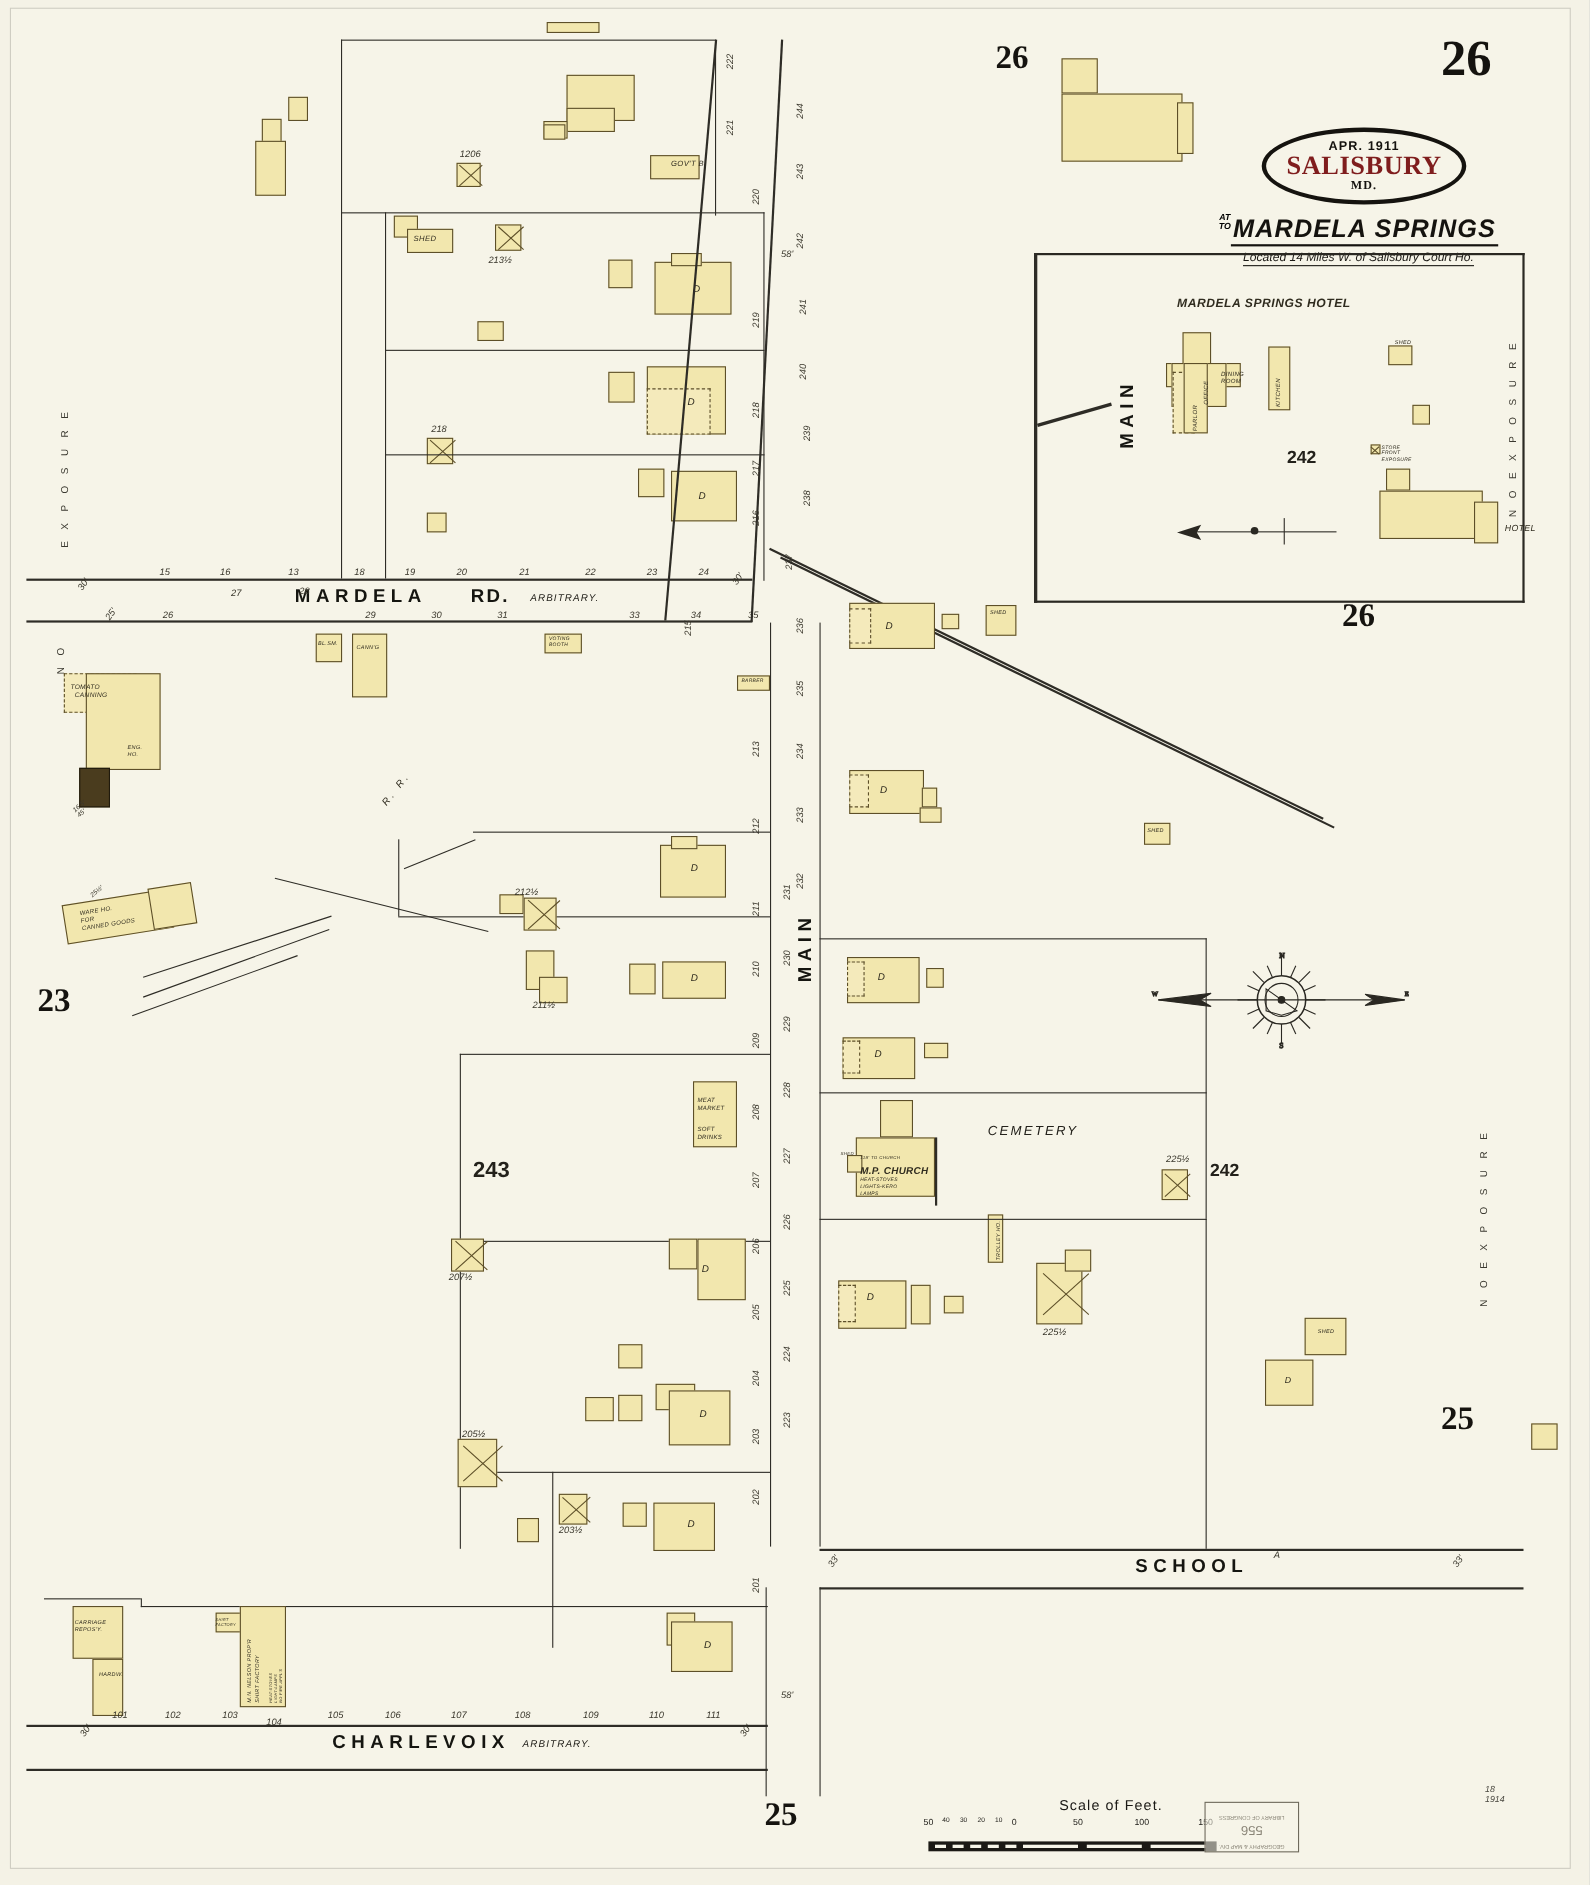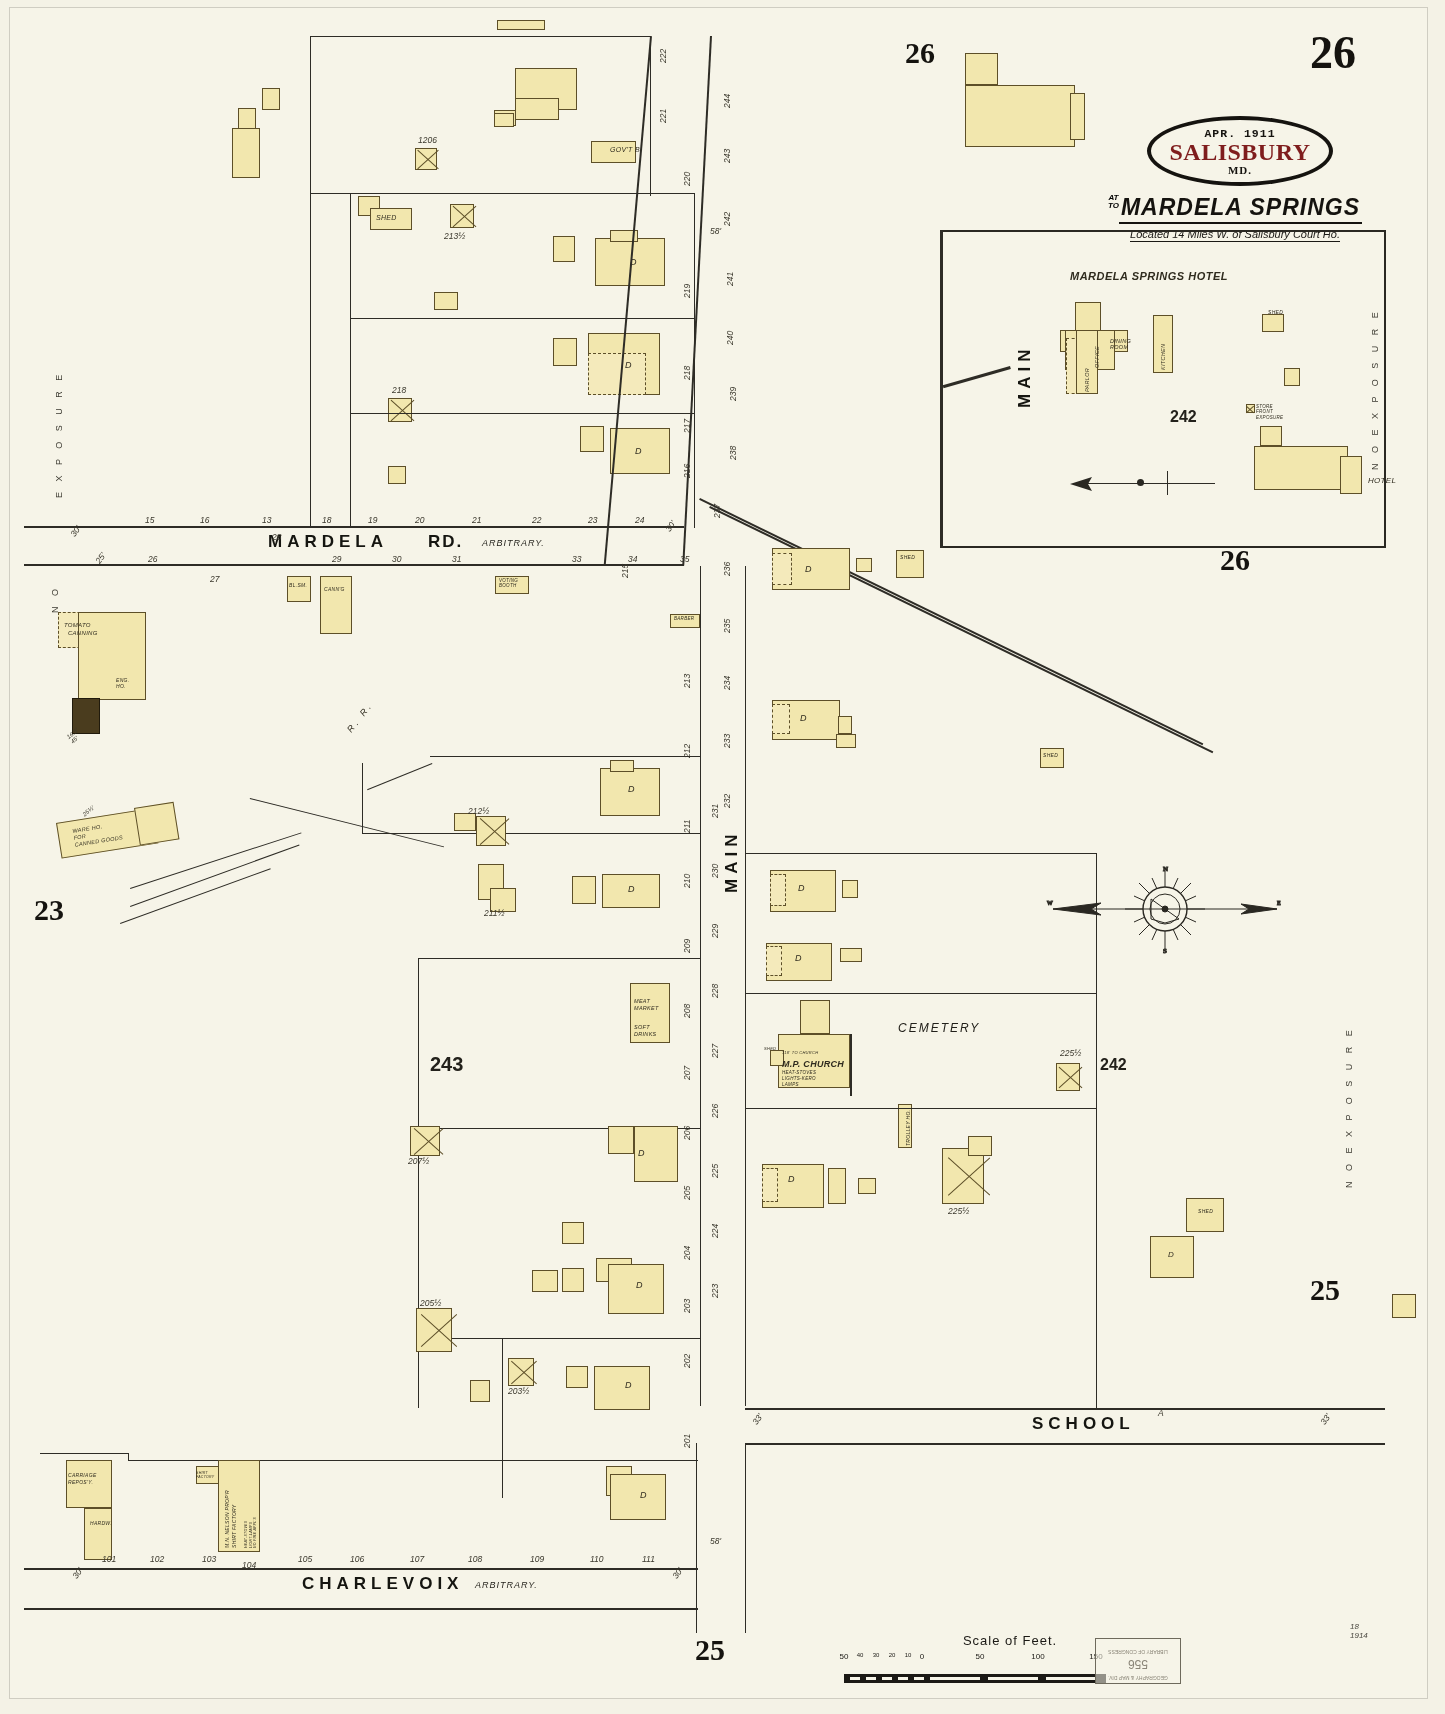"APR. 1911" .oval .d { font-family: Liberation Mono, monospace -> Liberation Sans, sans-serif }
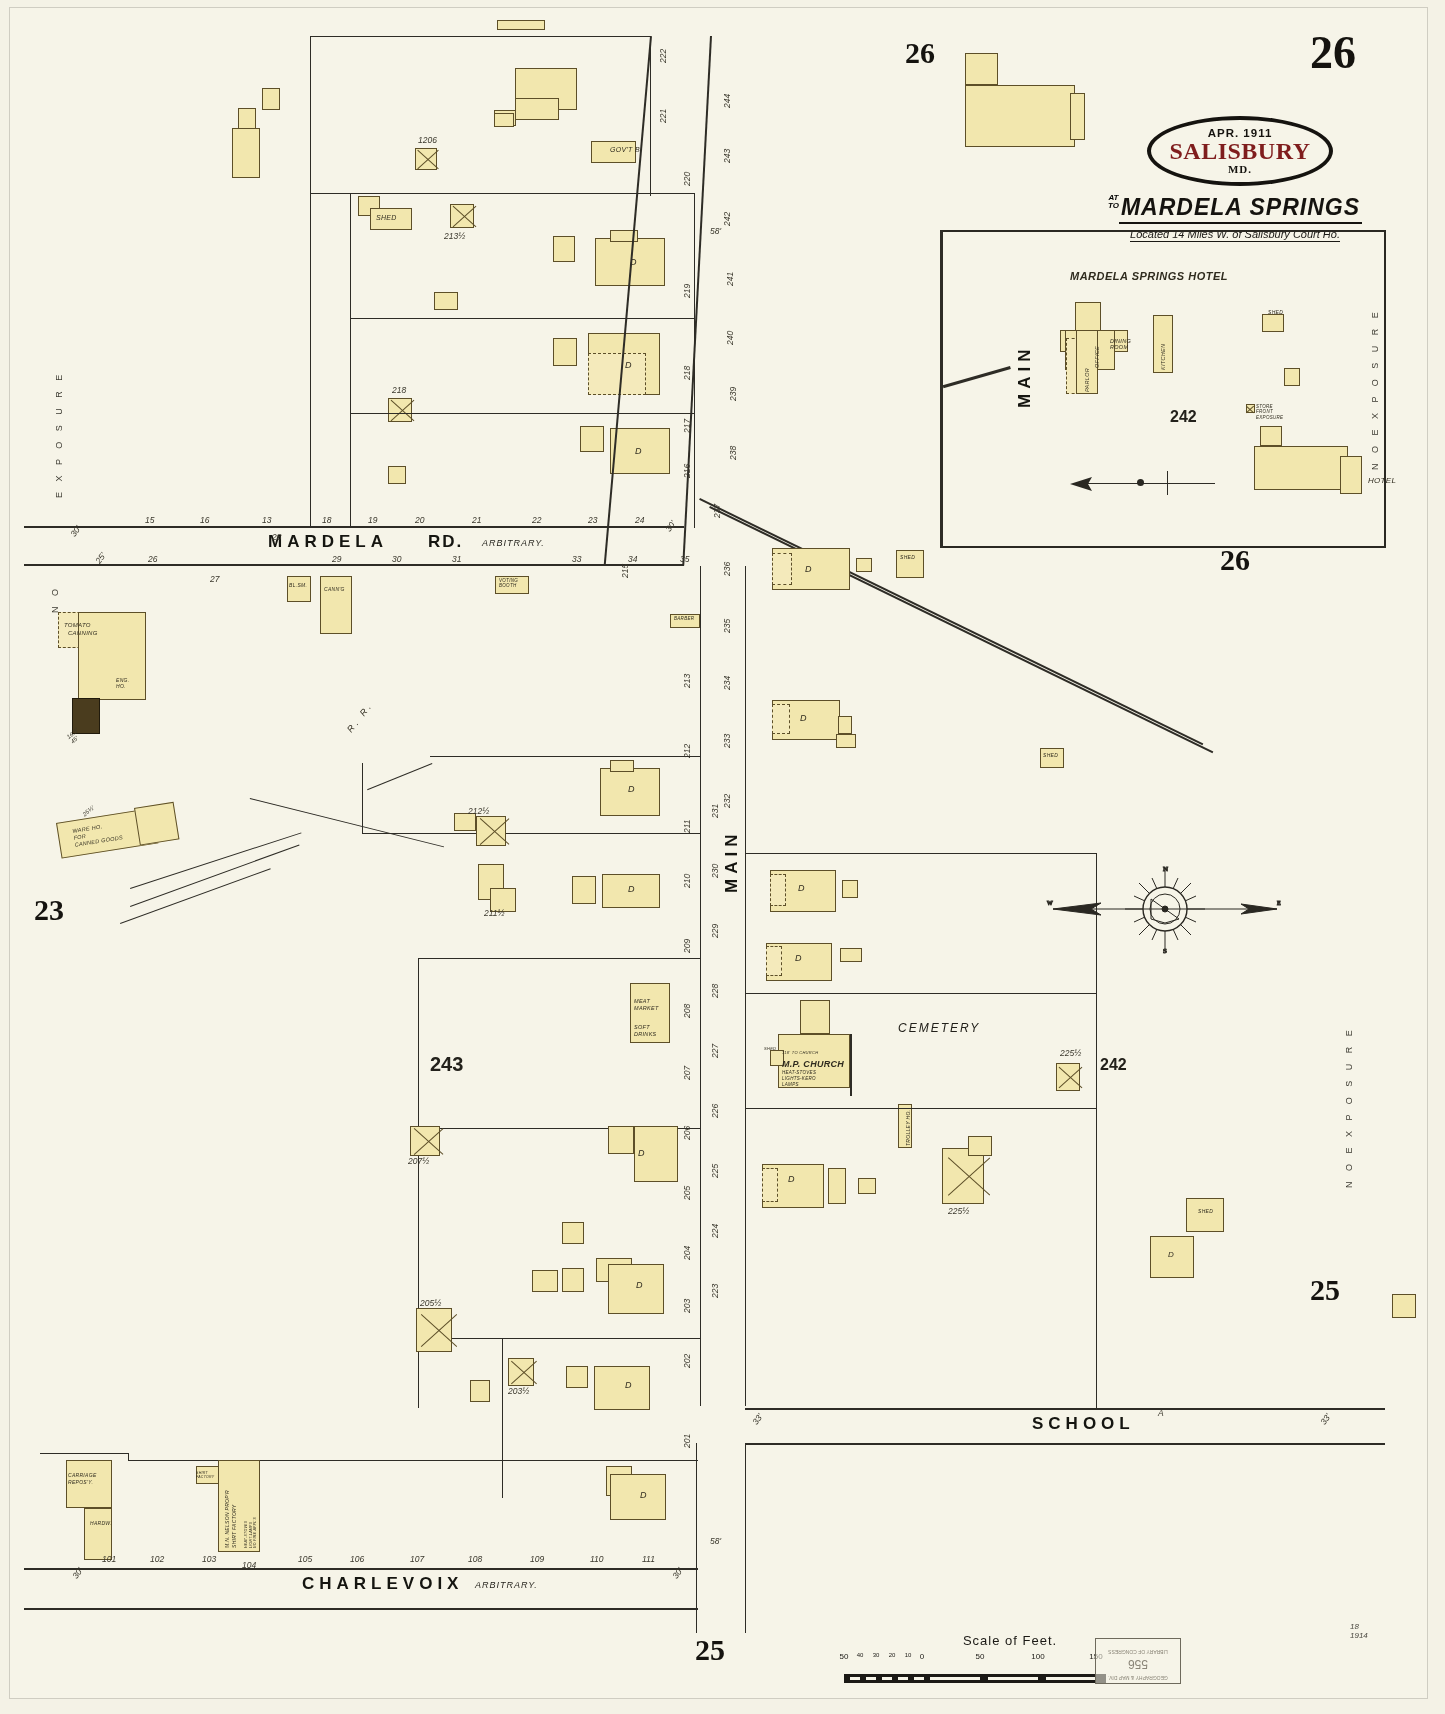"27" div.num { top: 566px -> 526px }
